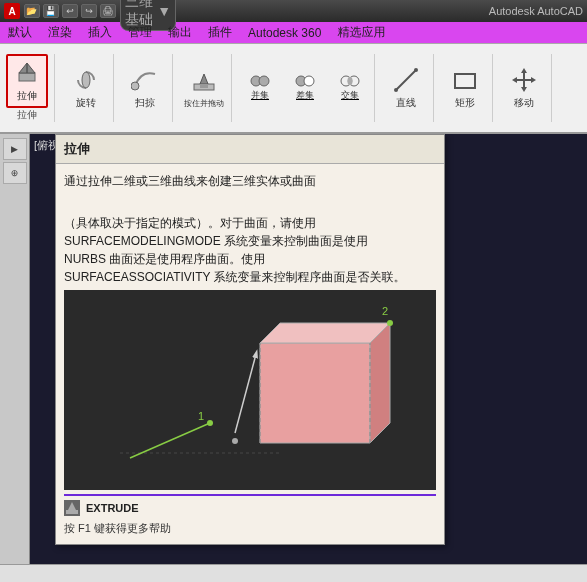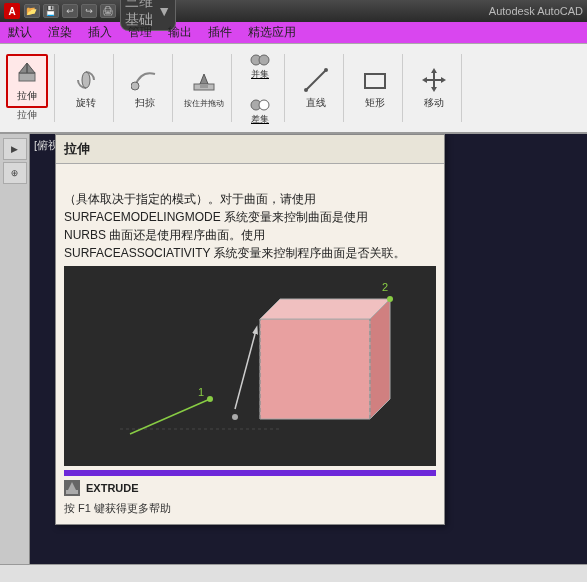"Autodesk 360" div.menu-item { html: none -> <div>Autodesk 360</div> }
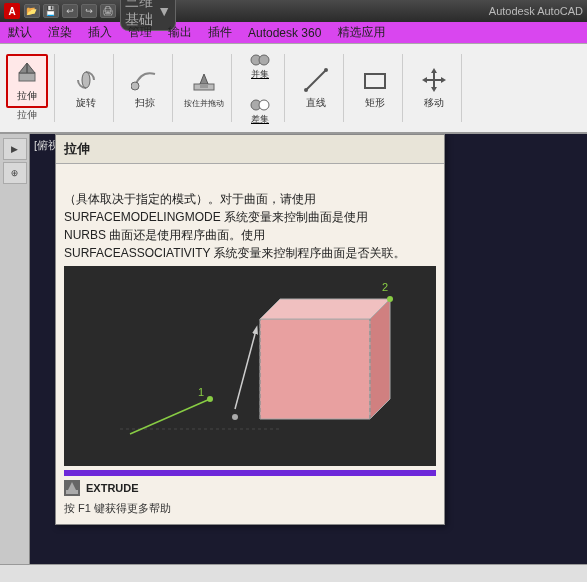"并集" .tool-group-vert { flex-direction: column -> none; gap: 19px -> 9px }
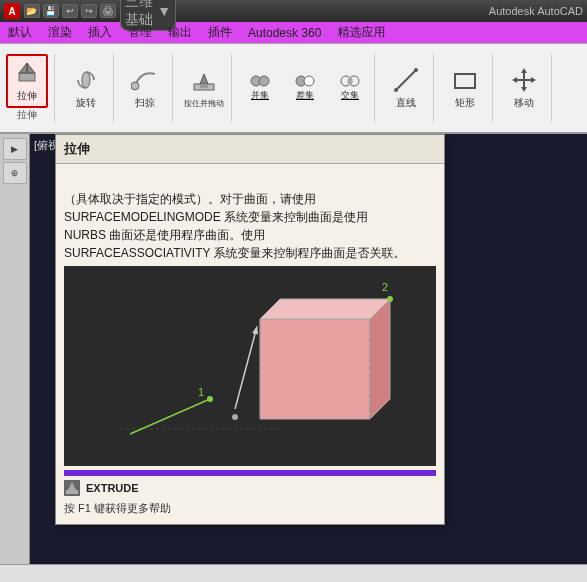"通过拉伸二维或三维曲线来创建三维实体或曲面" div.tooltip-desc { html: none -> <div>通过拉伸二维或三维曲线来创建三维实体或曲面</div> }
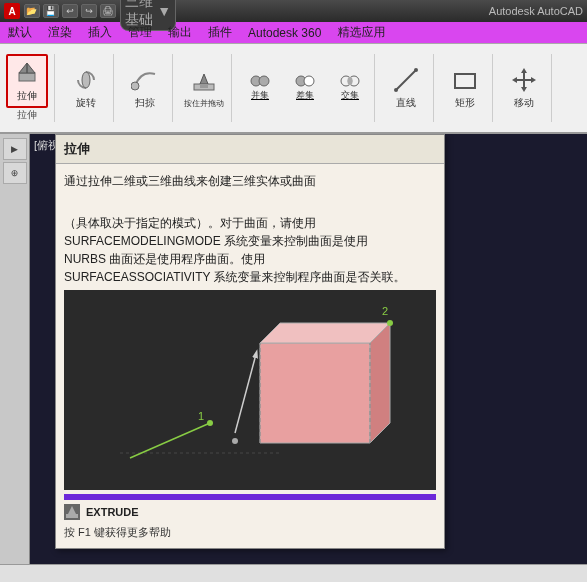"EXTRUDE" .tooltip-footer { border-top: 6px solid #6d28d9 -> 2px solid #6d28d9 }
